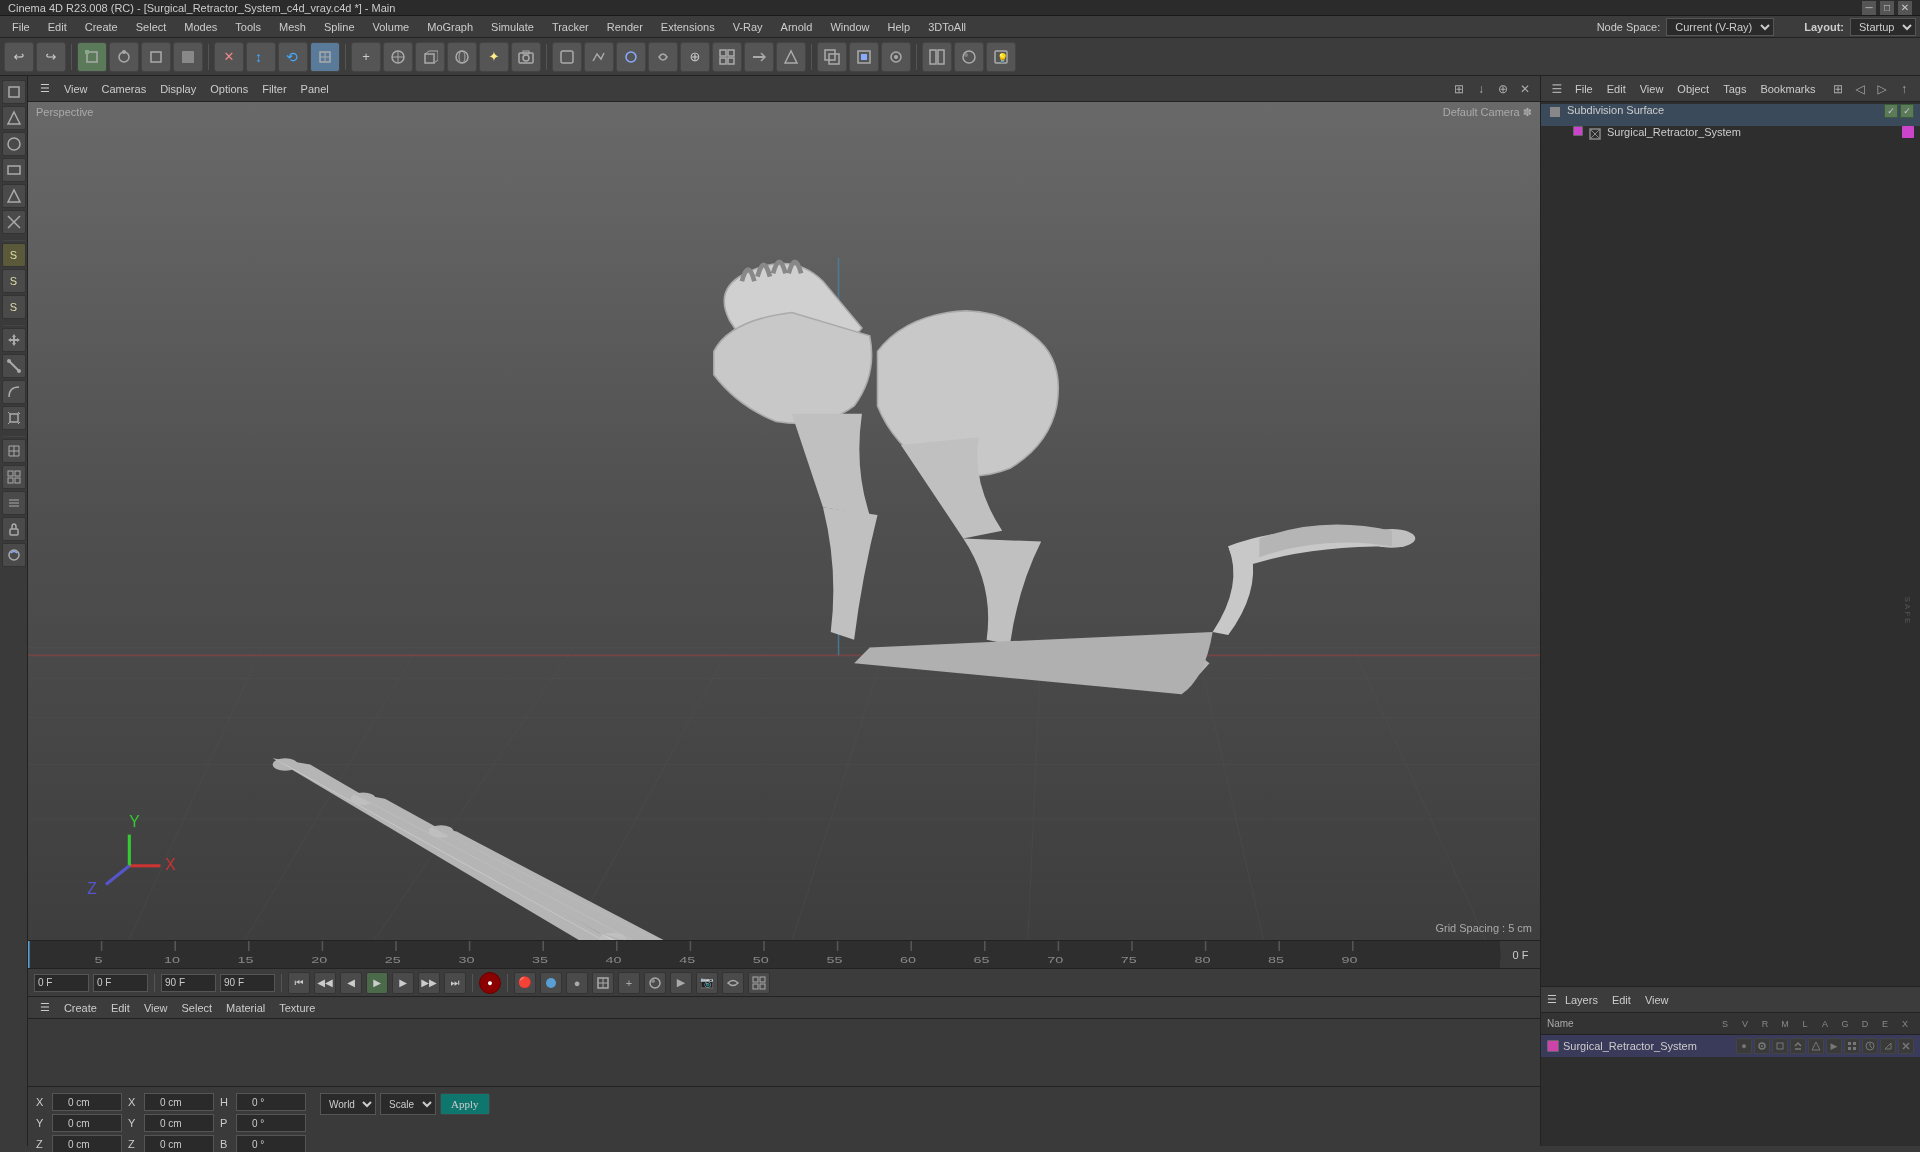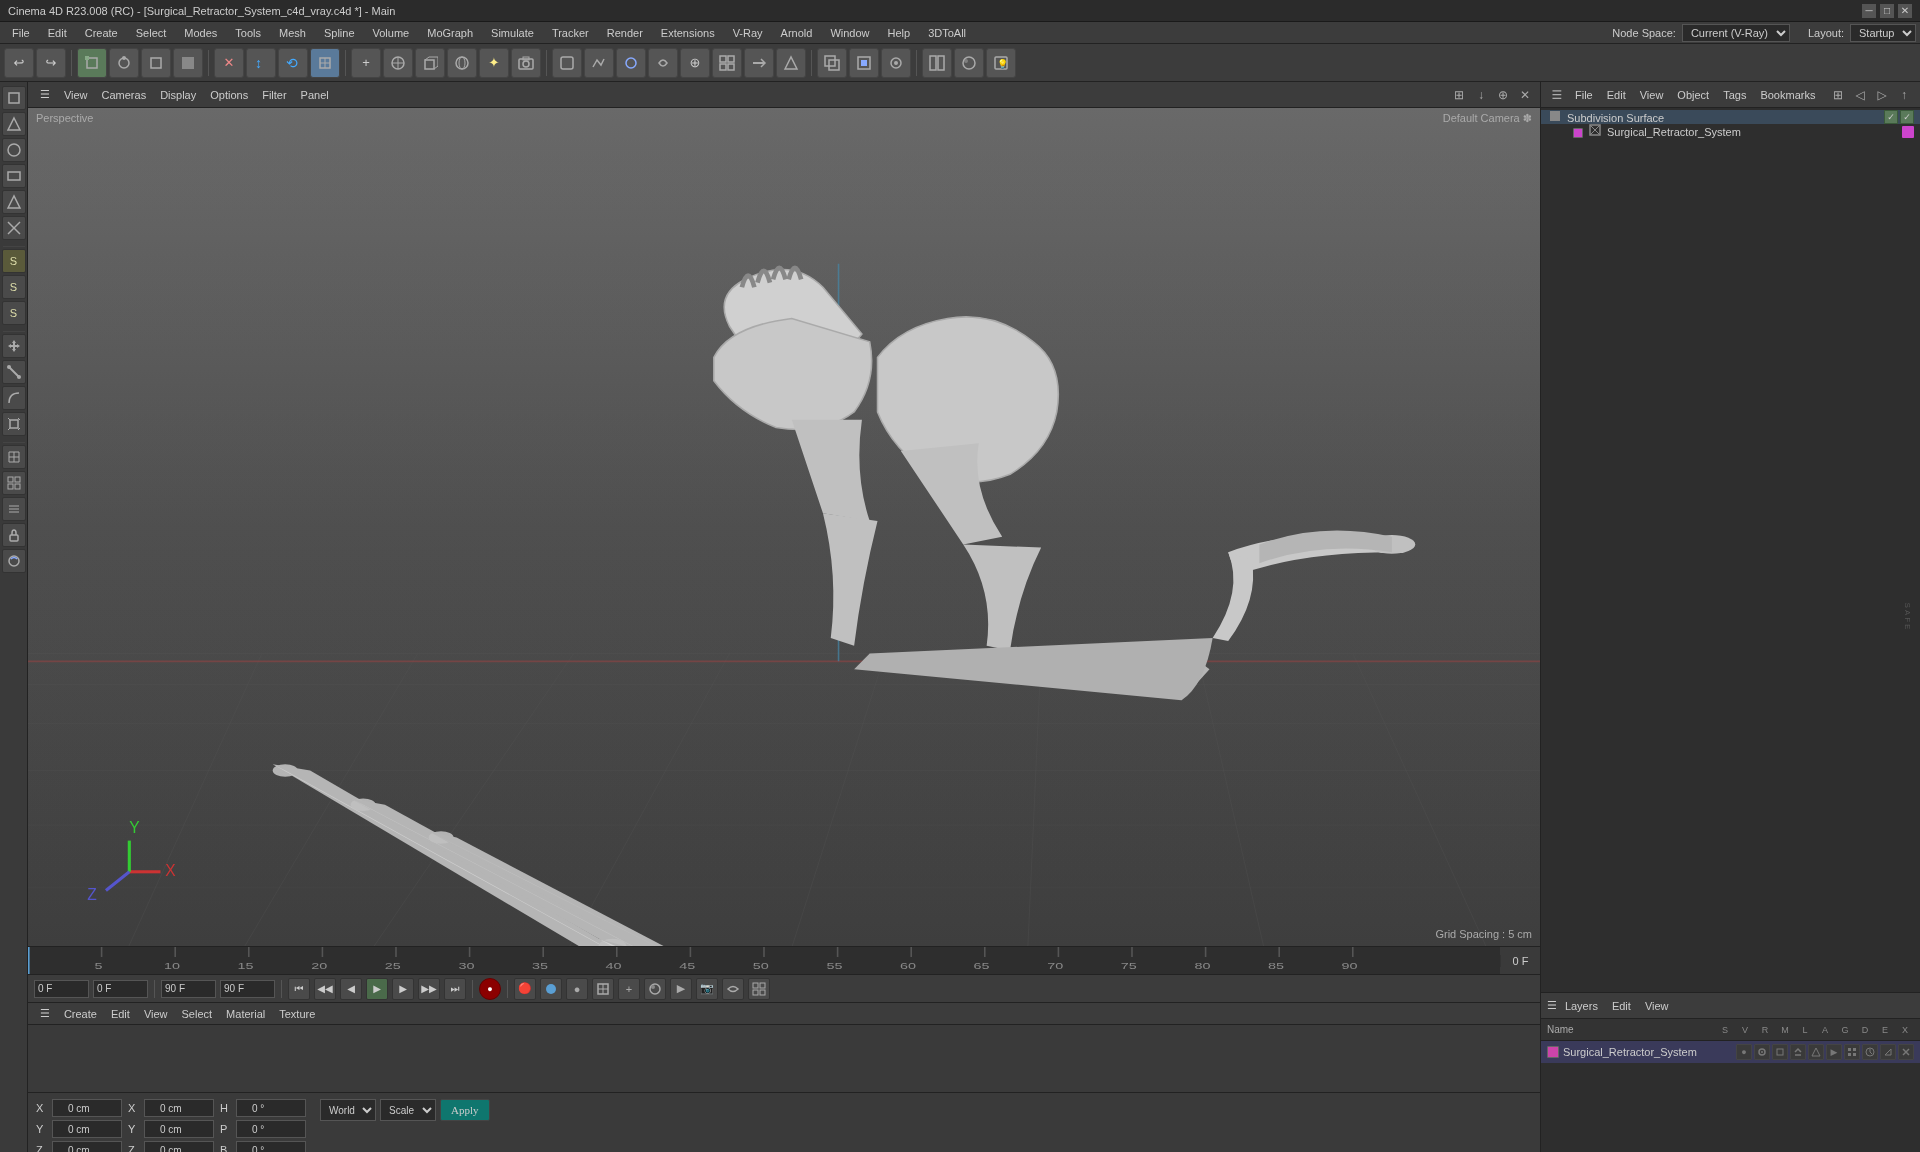"Cinema 4D R23.008 (RC) -" #titlebar { height: 22px -> 16px }
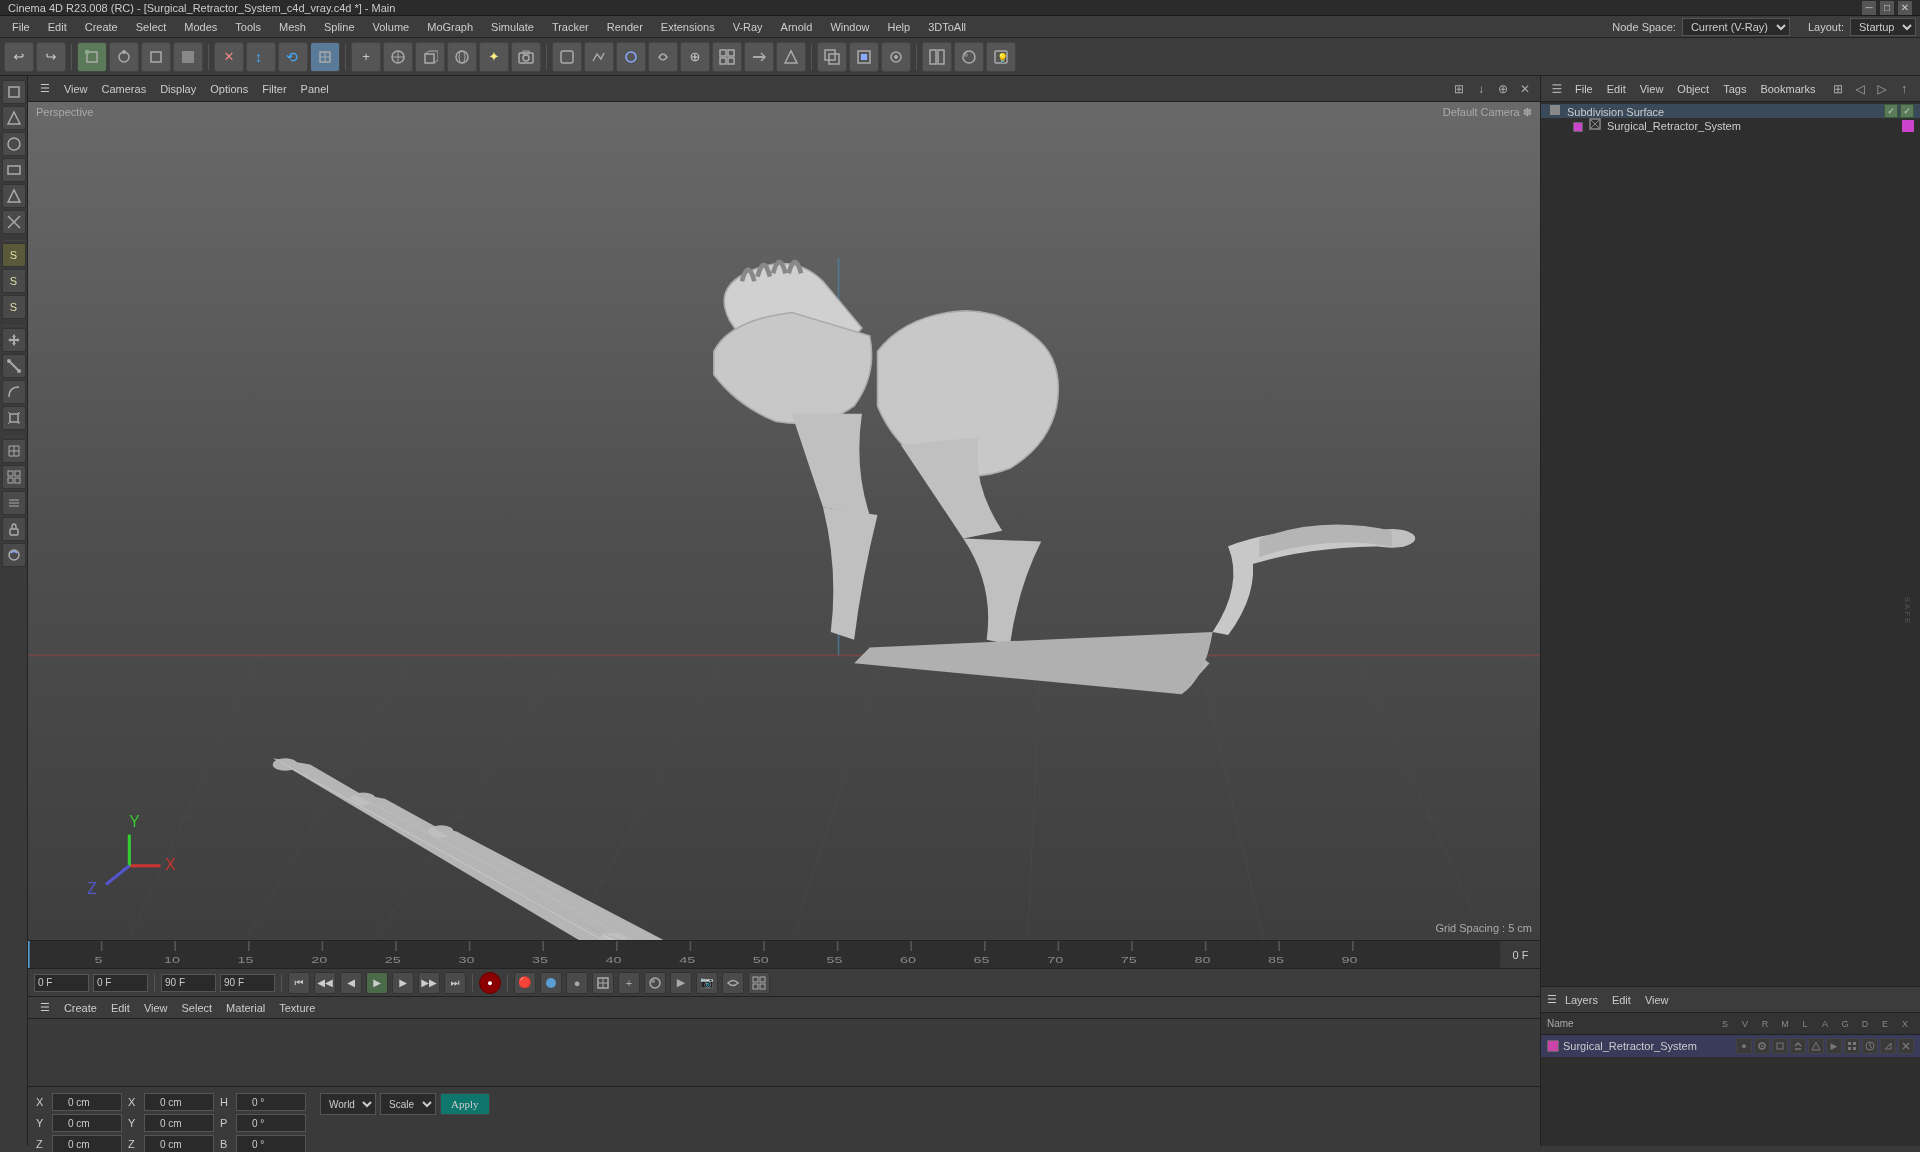"Layout:" span { font-weight: none -> bold; margin-left: 12px -> 24px }
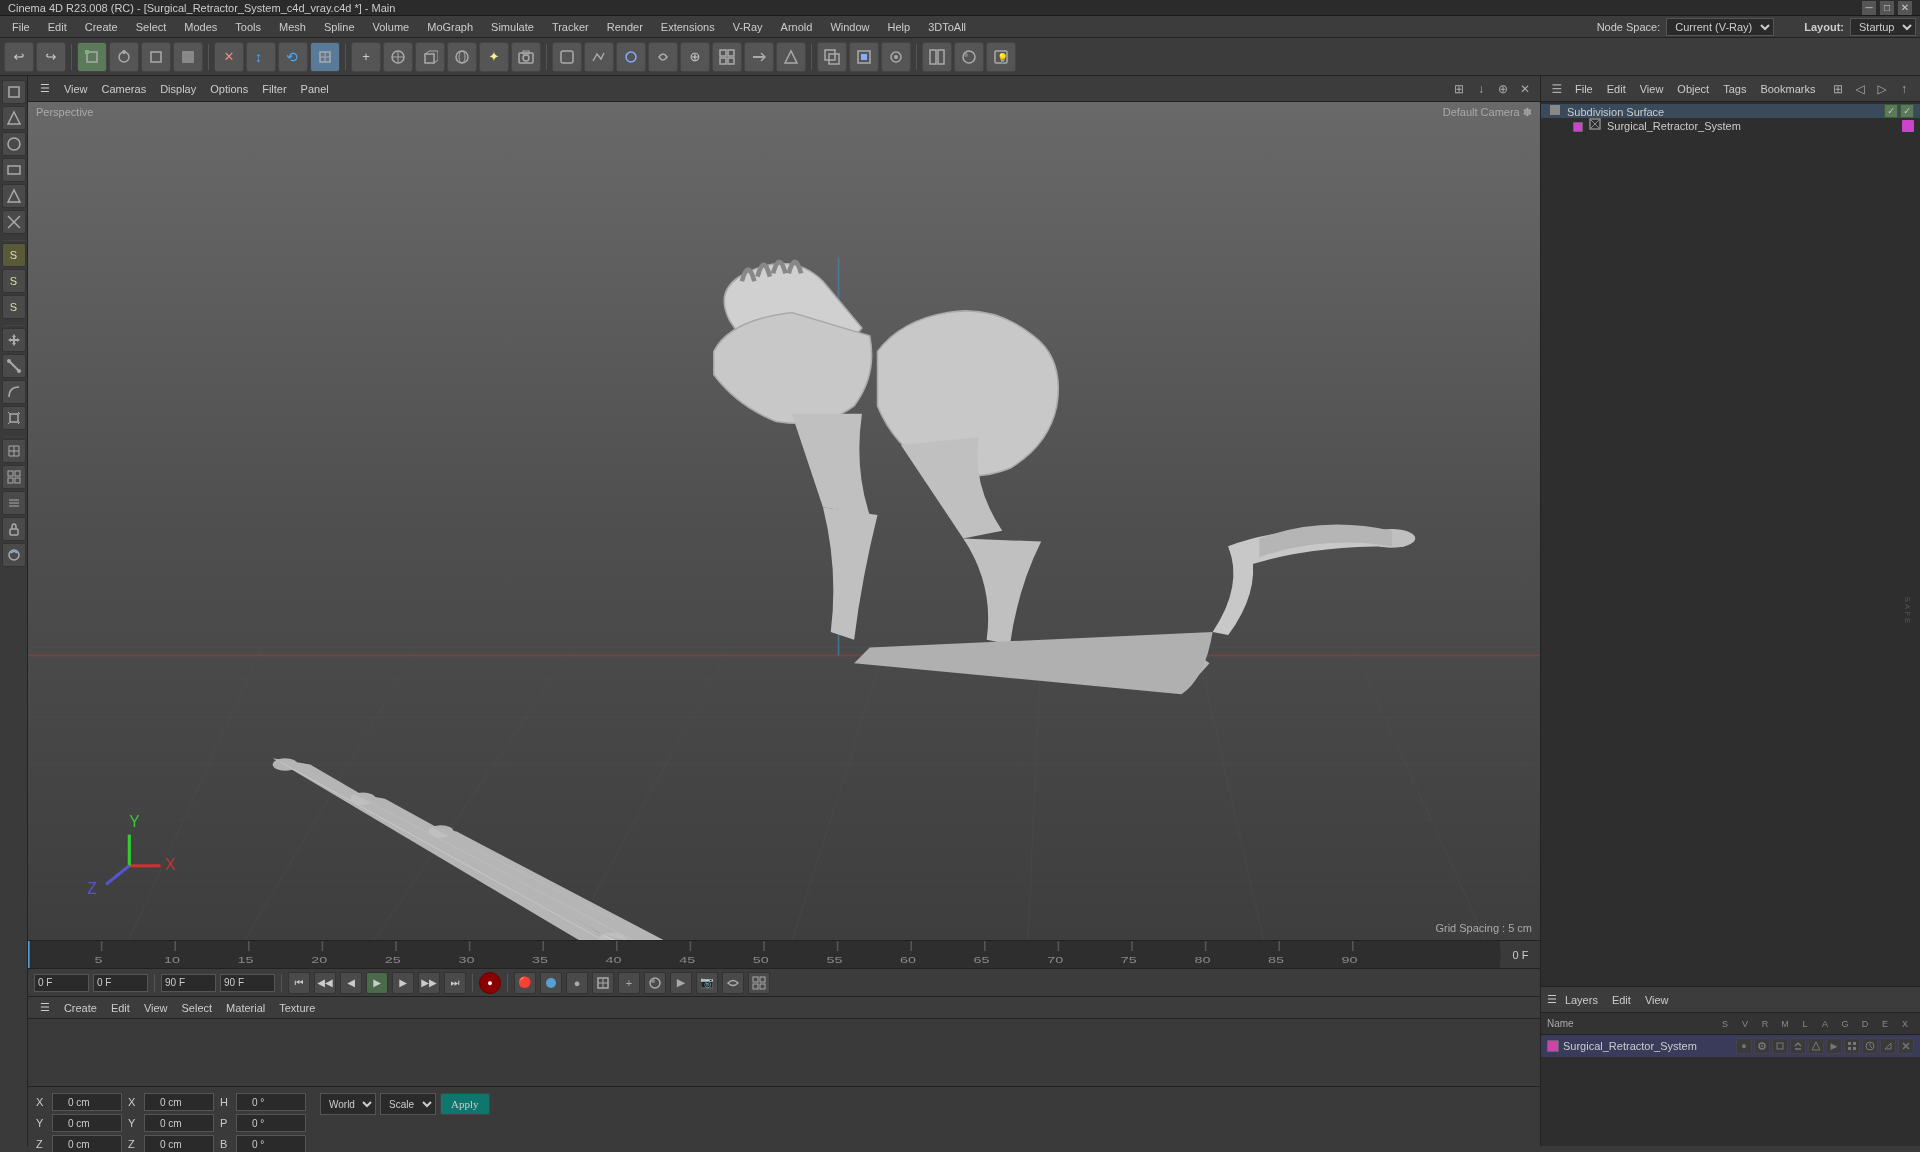"Subdivision Surface" .obj-item { align-items: flex-end -> flex-start; height: 14px -> 22px }
